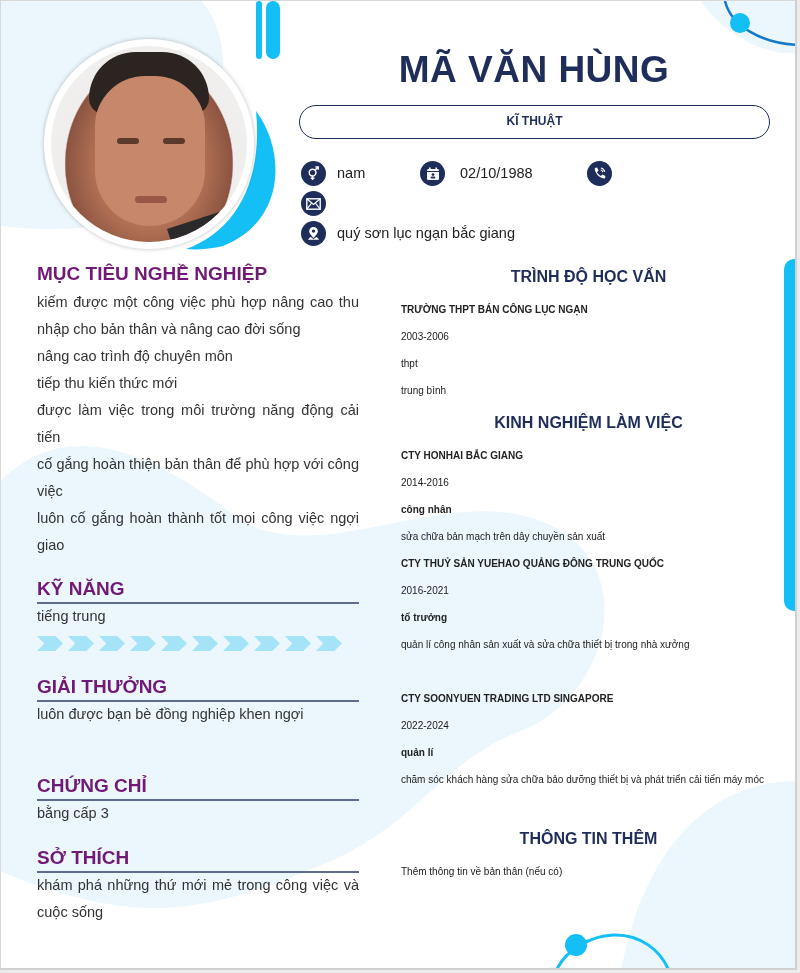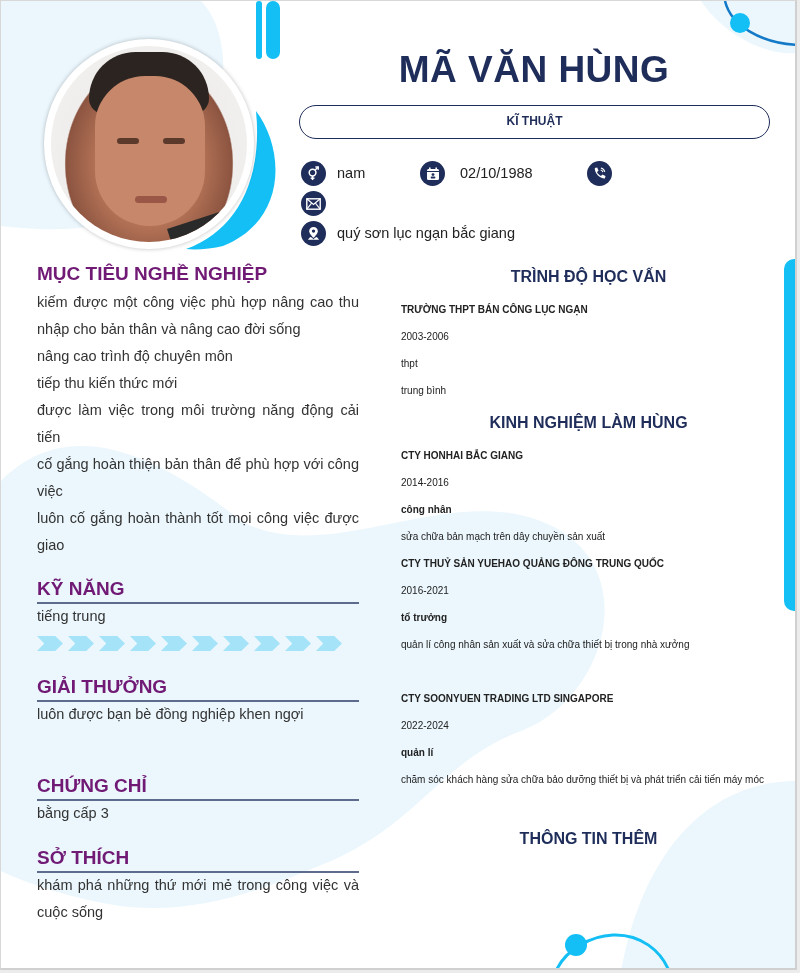"KINH NGHIỆM LÀM HÙNG" div.r-title { text: HÙNG -> VIỆC }
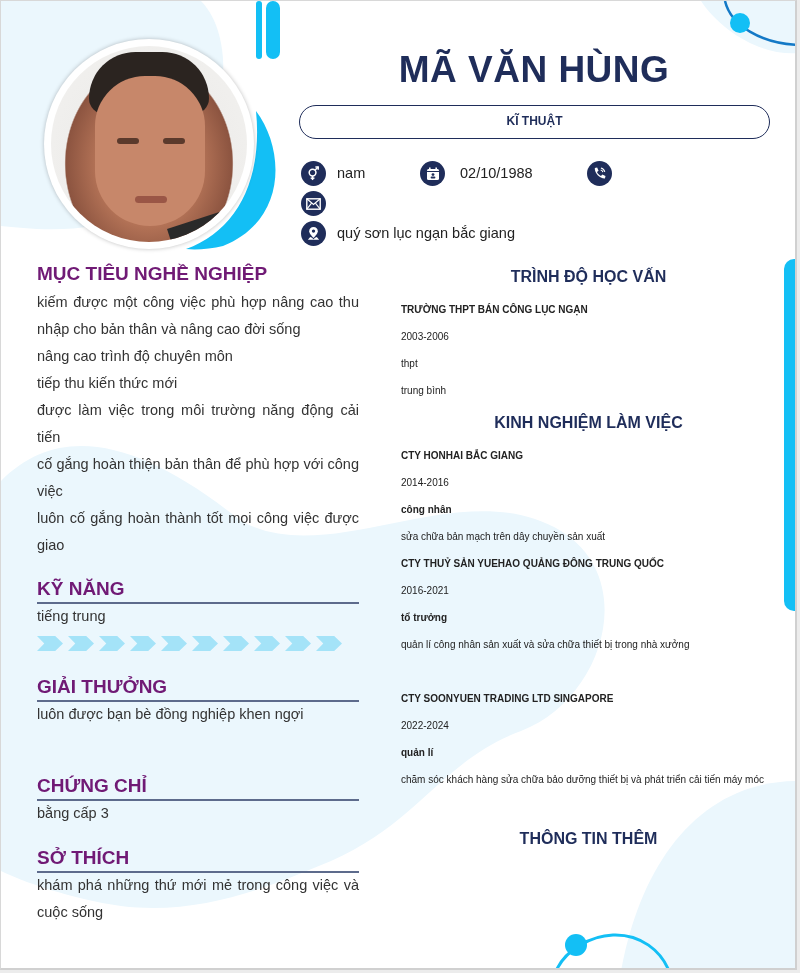"luôn cố gắng hoàn thành" div { text: được -> ngợi }
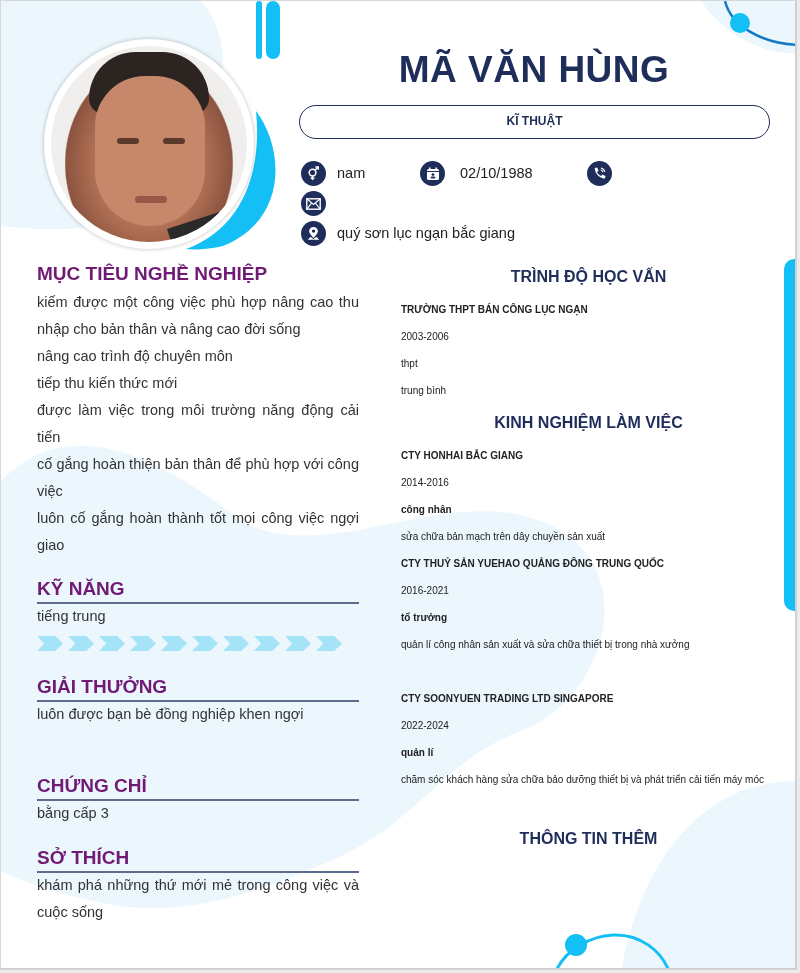"Thêm thông tin về bản" div.r-line { html: none -> <div>Thêm thông tin về bản thân (nếu có)</div> }
